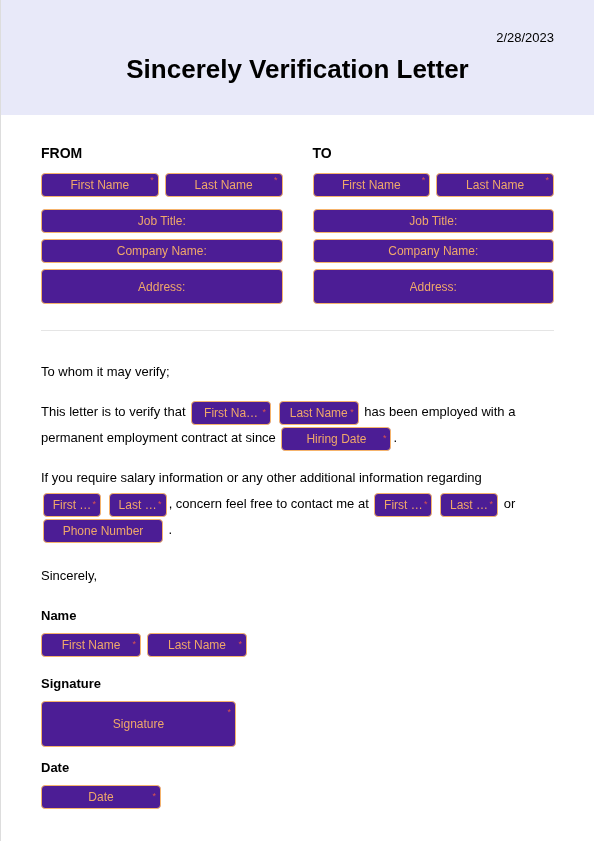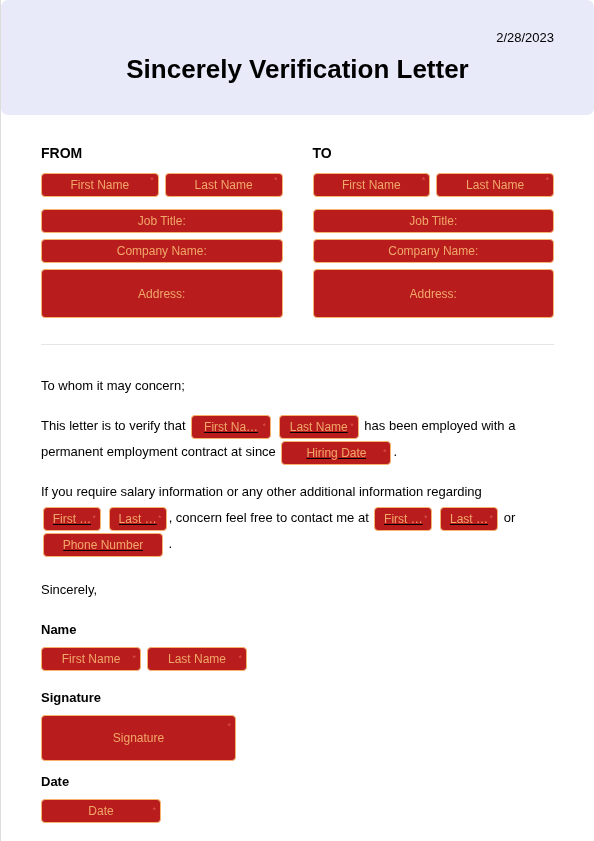"2/28/2023" .header { border-radius: 7px -> none }
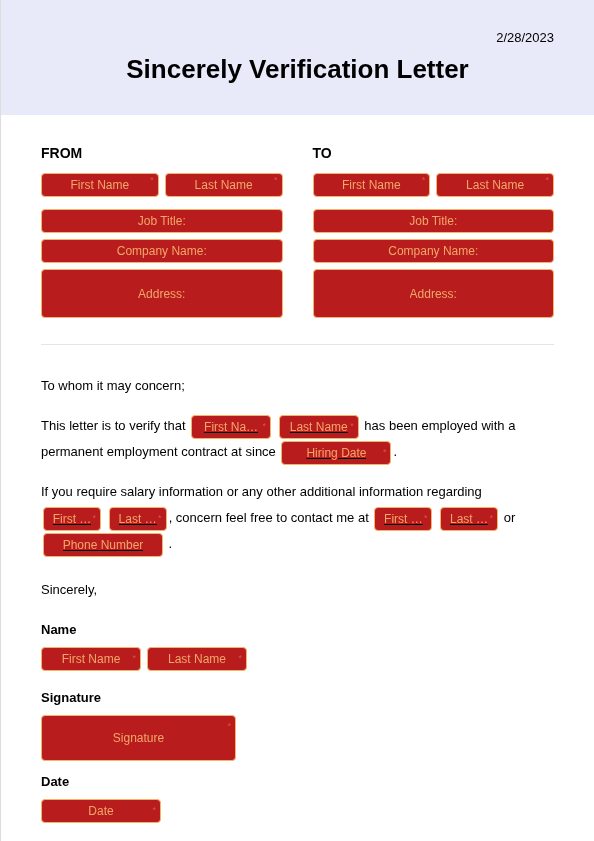"First Name" .fld { background: #b91c1c -> #4c1d95 }
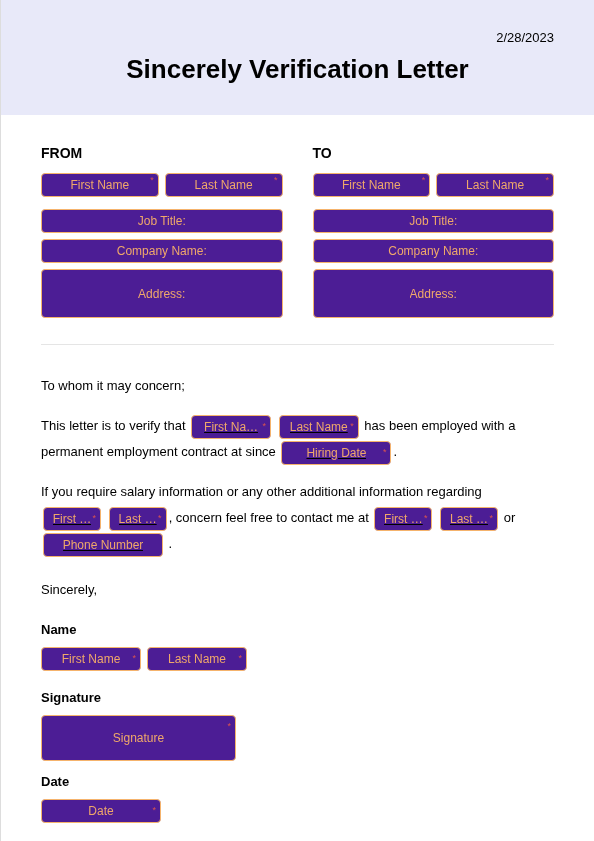"Address:" .h40 { height: 49px -> 35px }
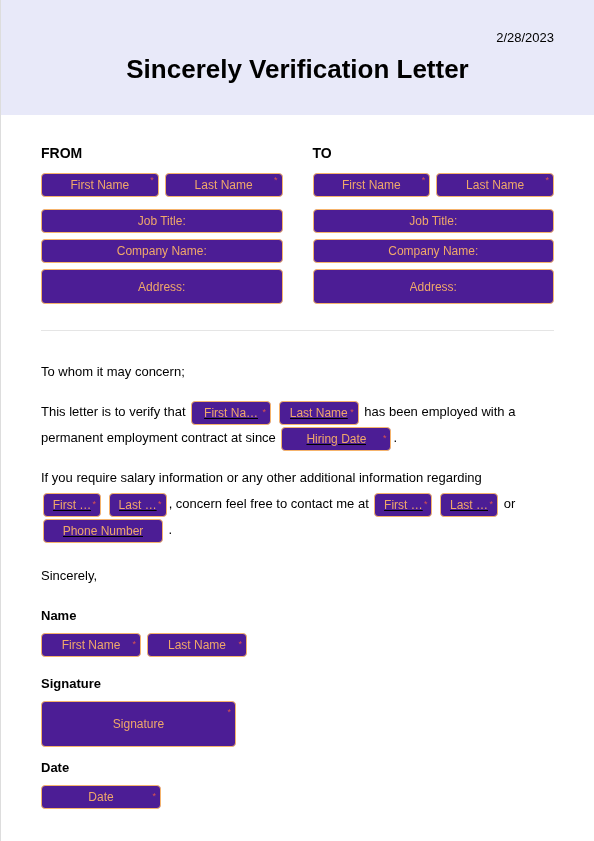"To whom it may concern;" p { text: concern -> verify }
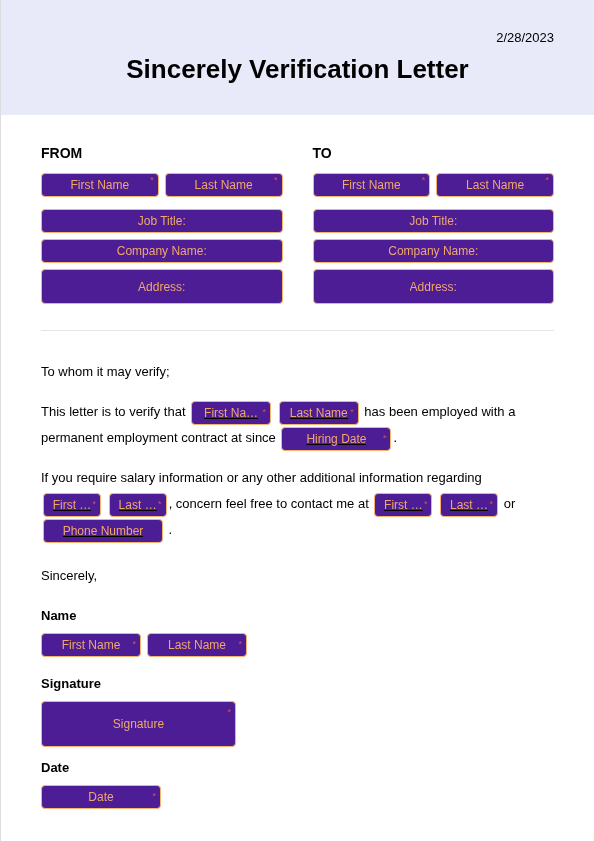"First Na…" .inline-fld { text-decoration: underline -> none }
